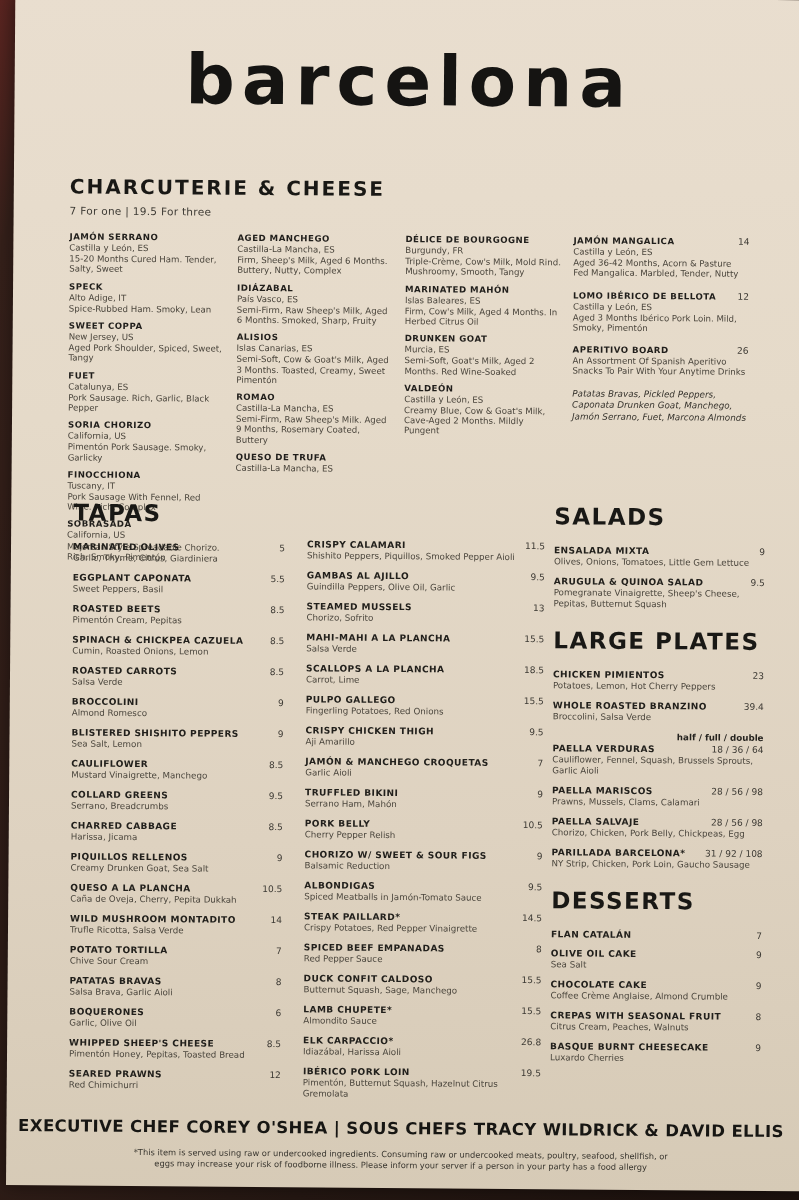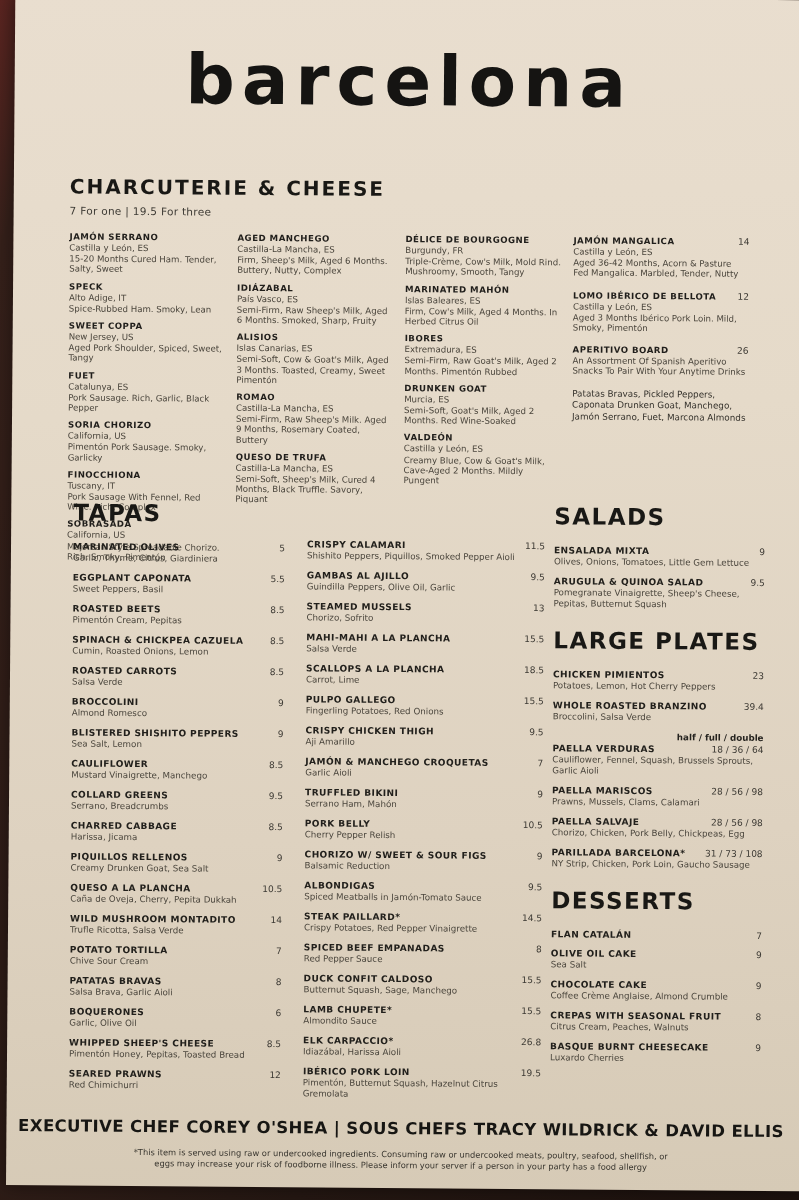"IBORES" div.c-item { html: <div> <div>IBORES</div> <div>Extremadura, ES</div> <div>Semi-Firm, Raw Goat's Milk, Aged 2 Months. Pimentón Rubbed</div> </div> -> none }
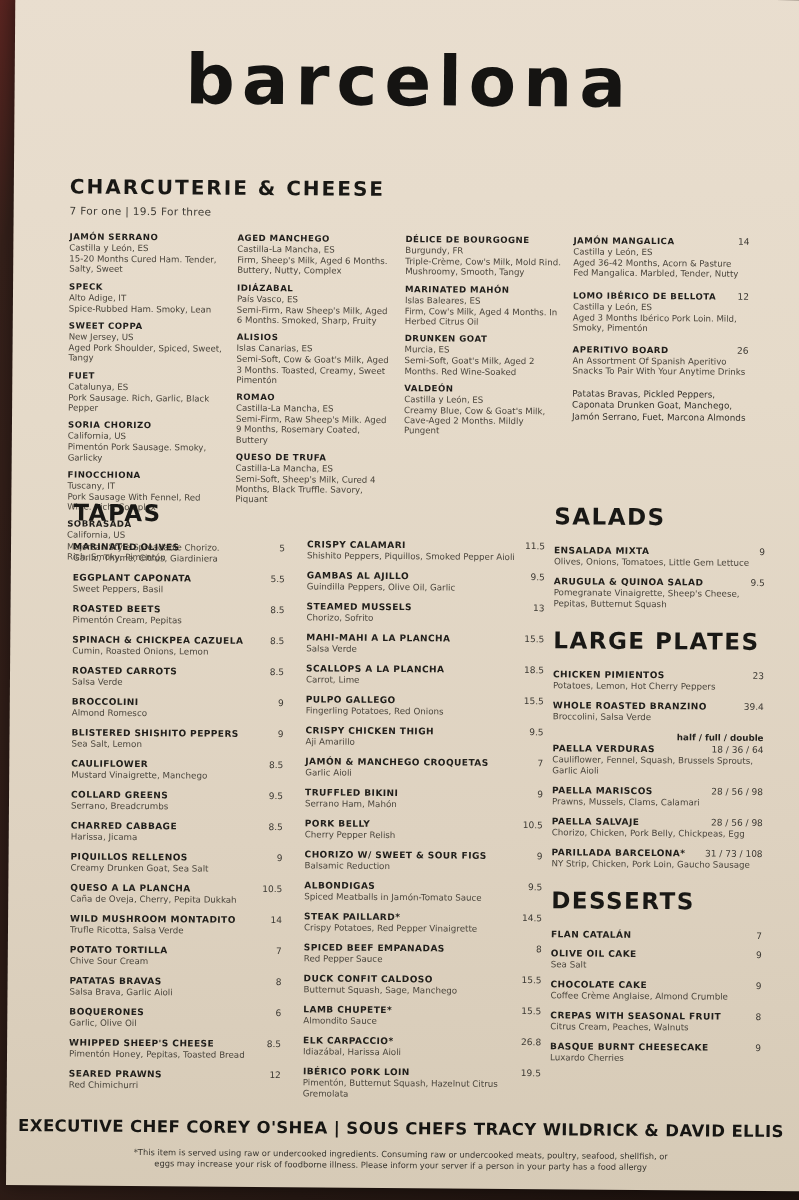"Patatas Bravas, Pickled Peppers," .c-note { font-style: none -> italic }
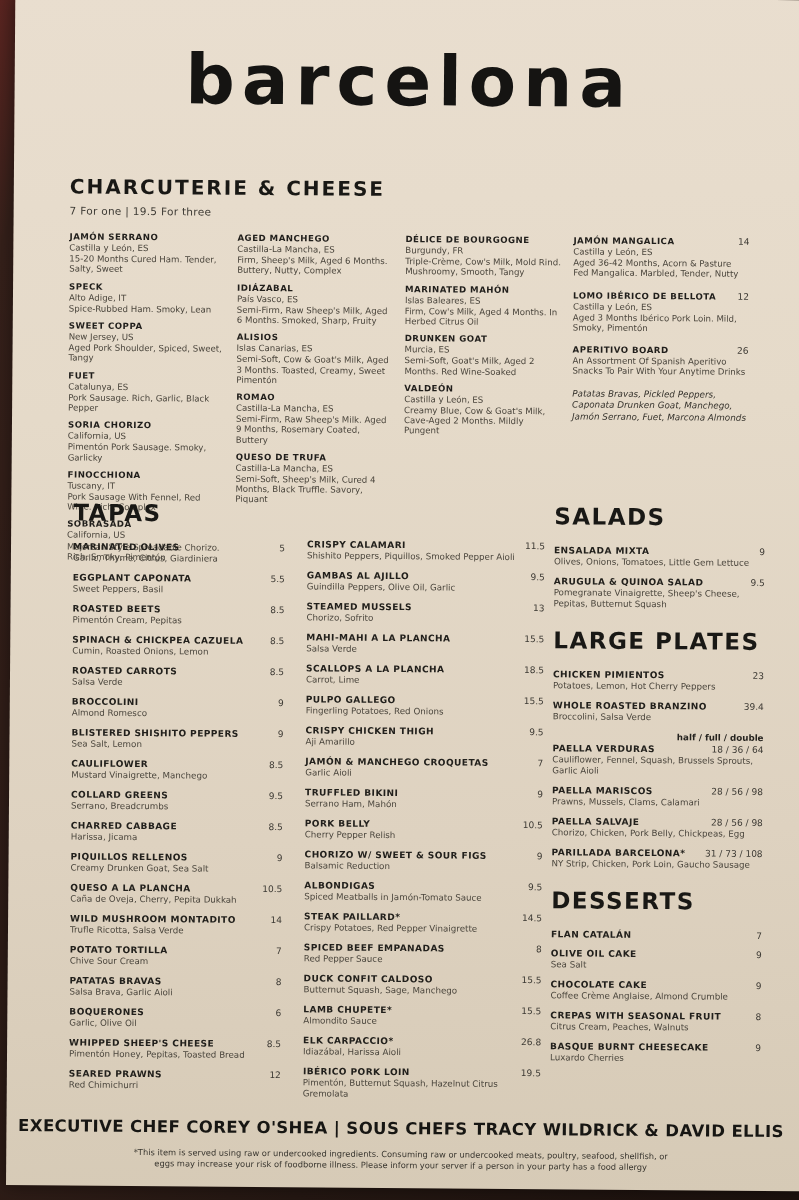"Semi-Soft, Sheep's Milk, Cured 4" div.c-desc { html: <div>Semi-Soft, Sheep's Milk, Cured 4 Months, Black Truffle. Savory, Piquant</div> -> none }
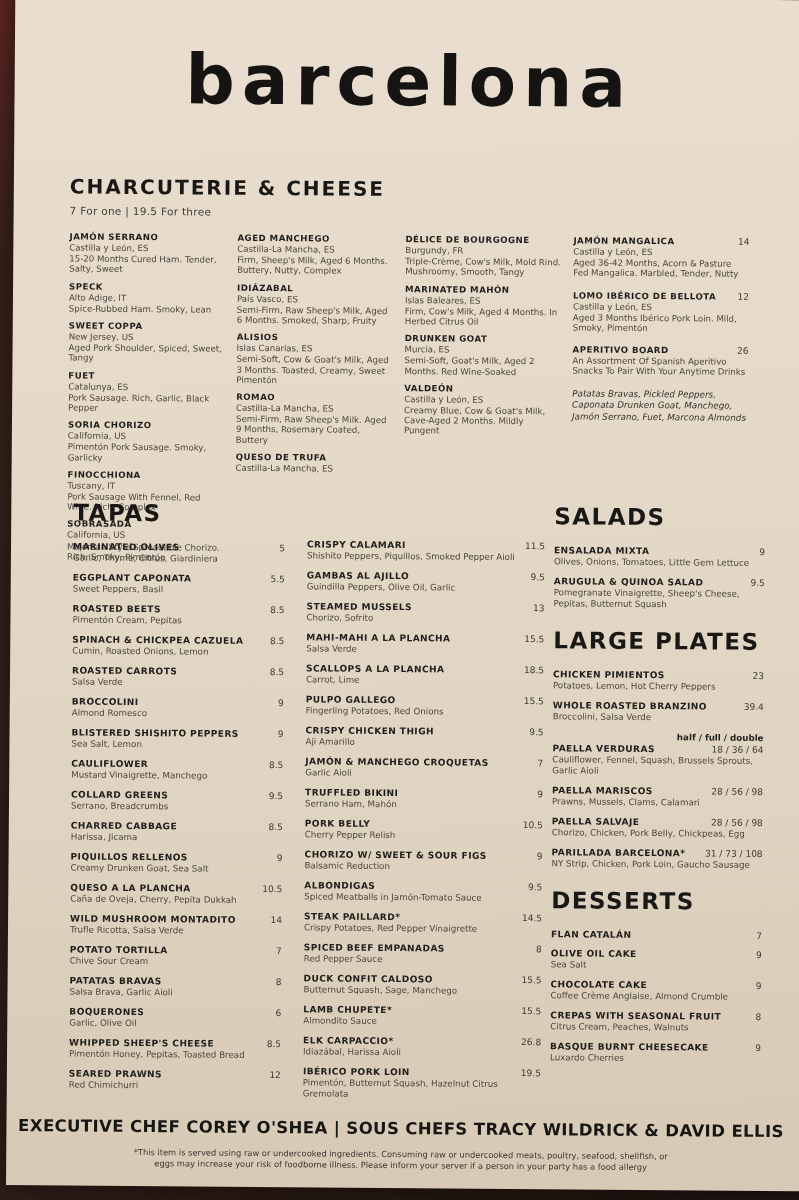"31 / 73 / 108" span.m-price { text: 73 -> 92 }
